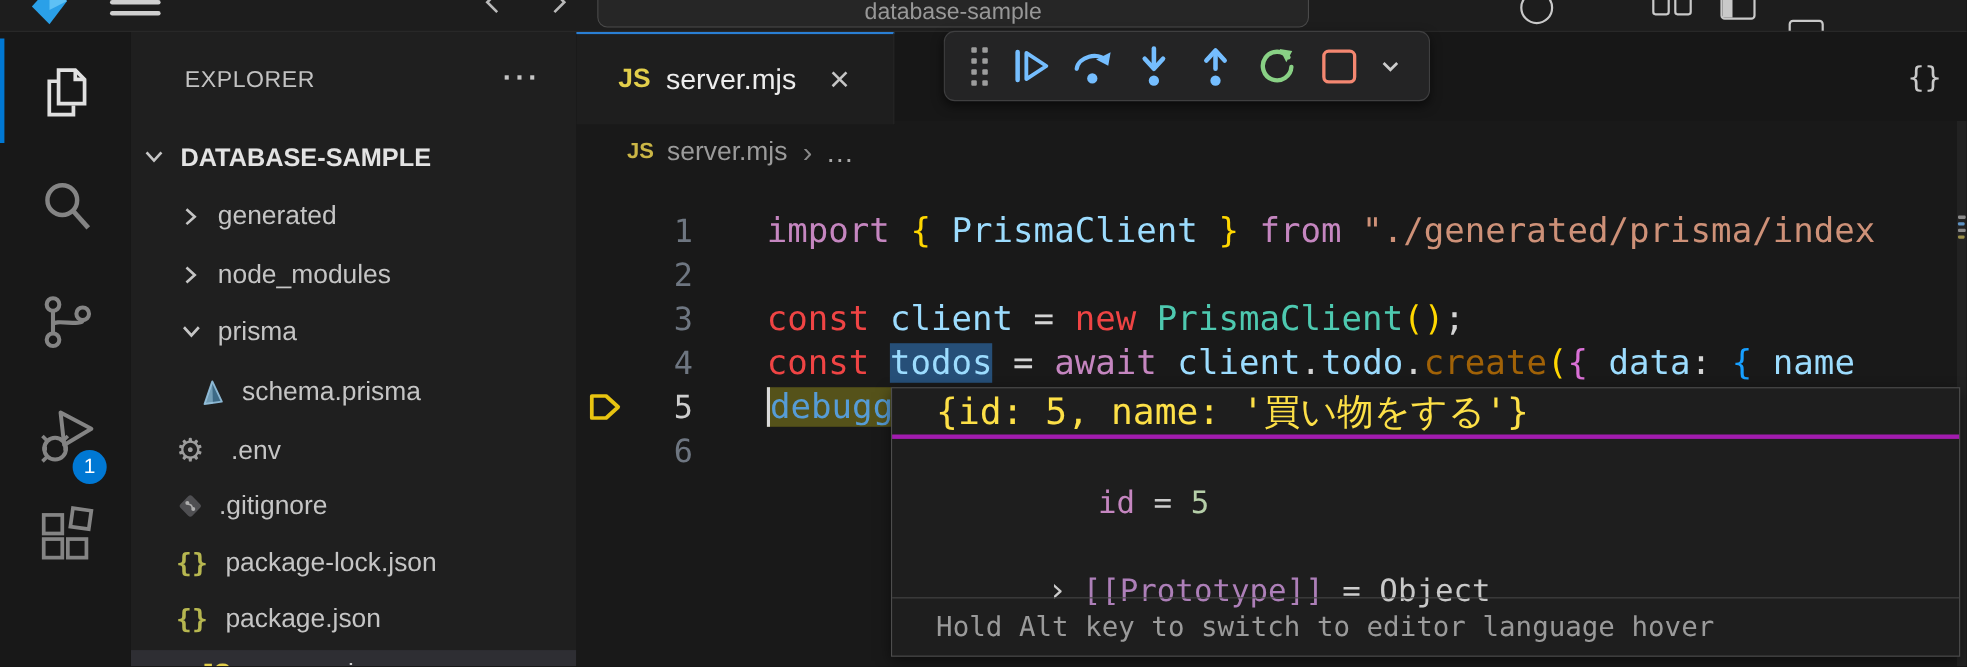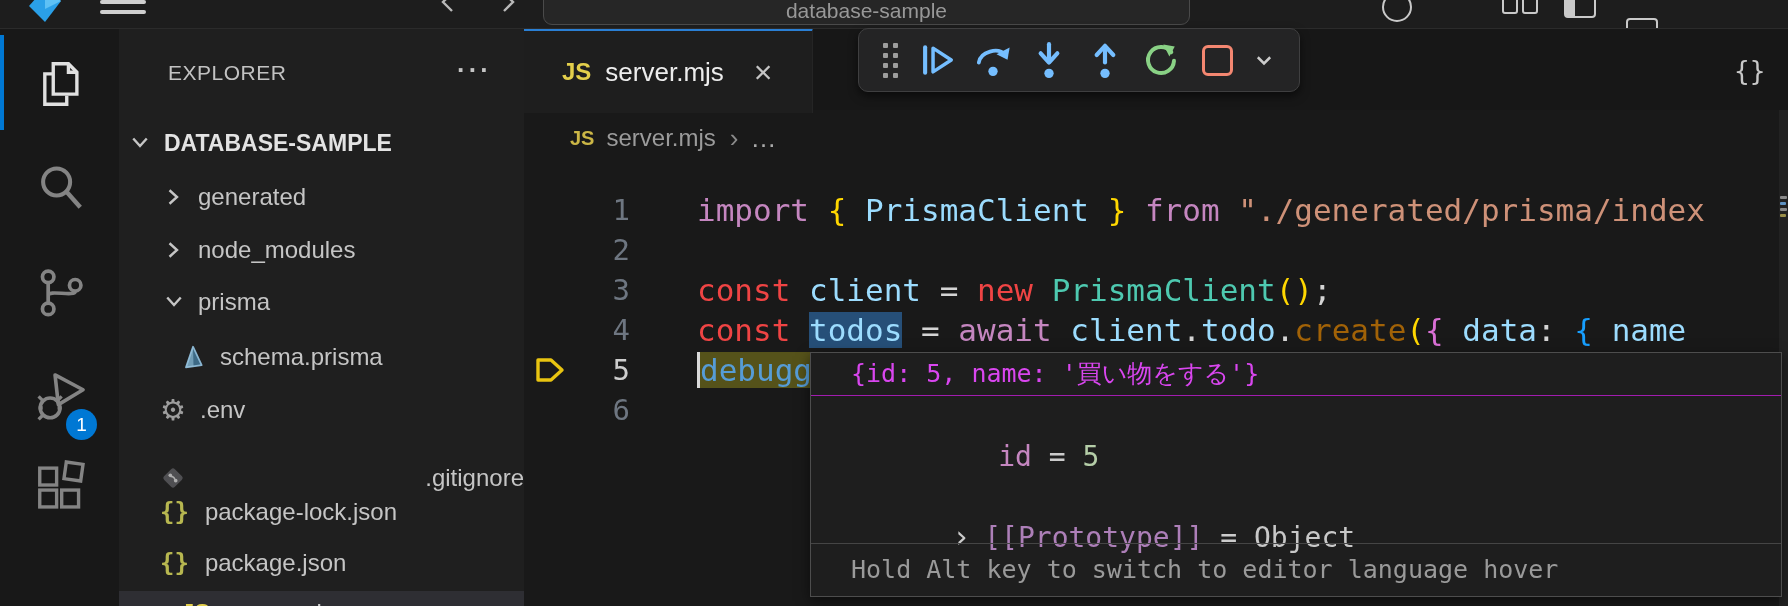"{id: 5, name: '買い物をする'}" .hover-header { border-bottom: 1px solid #a21caf -> 4px solid #a21caf; color: #d946ef -> #fde047; font-size: 25px -> 33px }
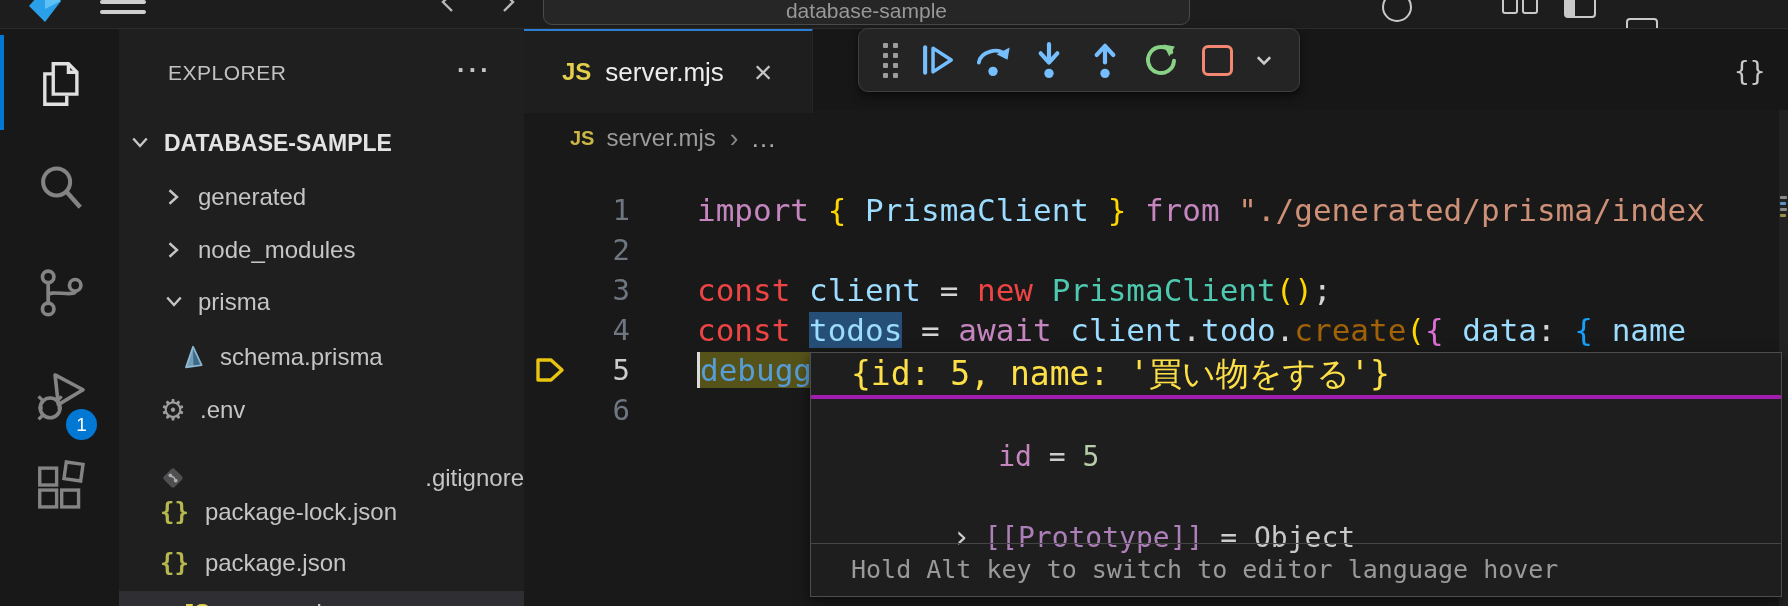".env" span.tree-label { margin-left: 14px -> 24px }
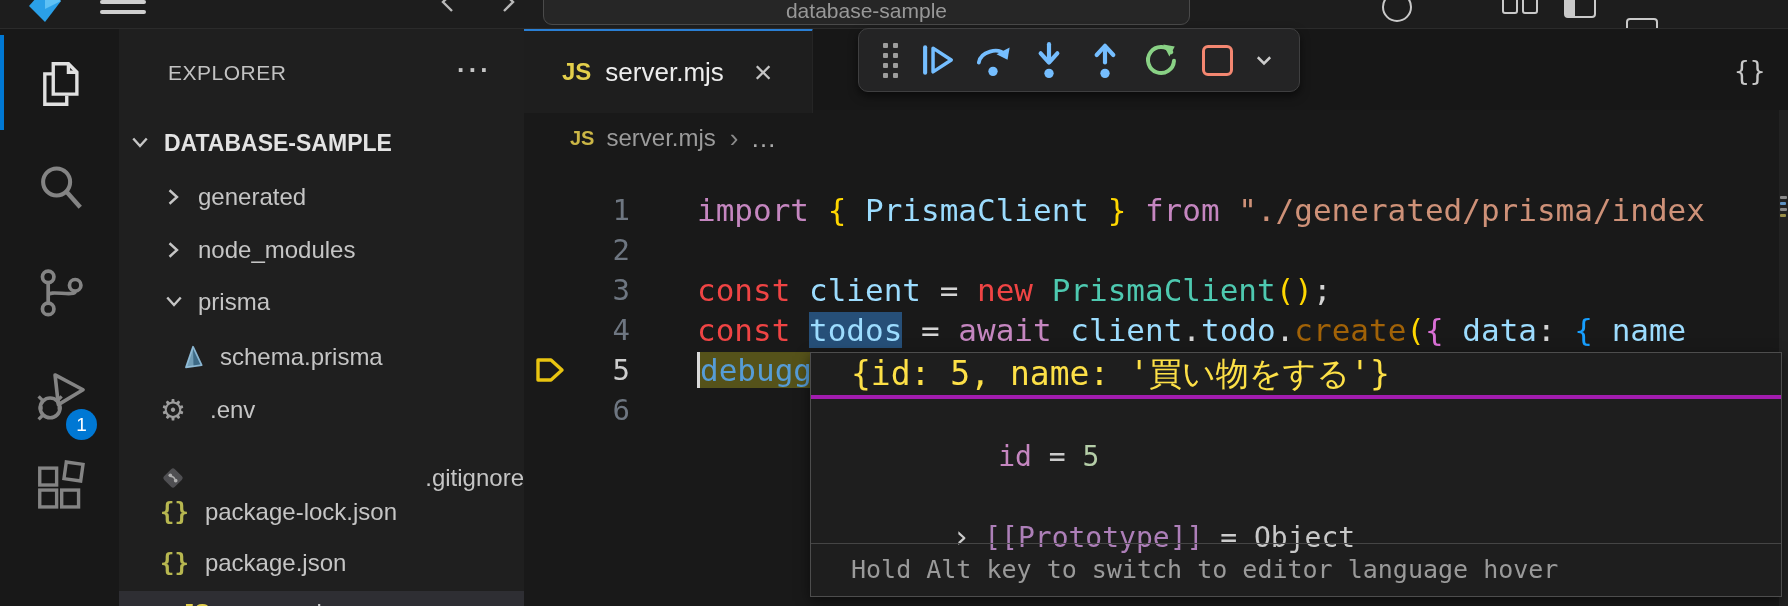".gitignore" div.tree-row { justify-content: space-between -> none; top: 428px -> 410px }
